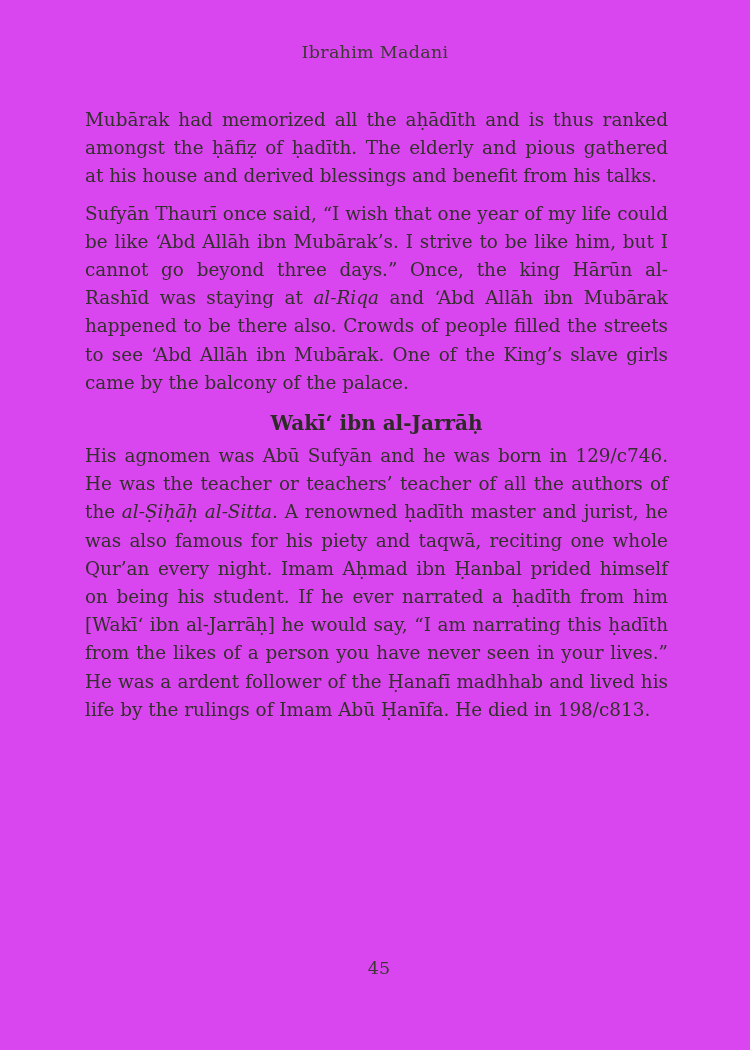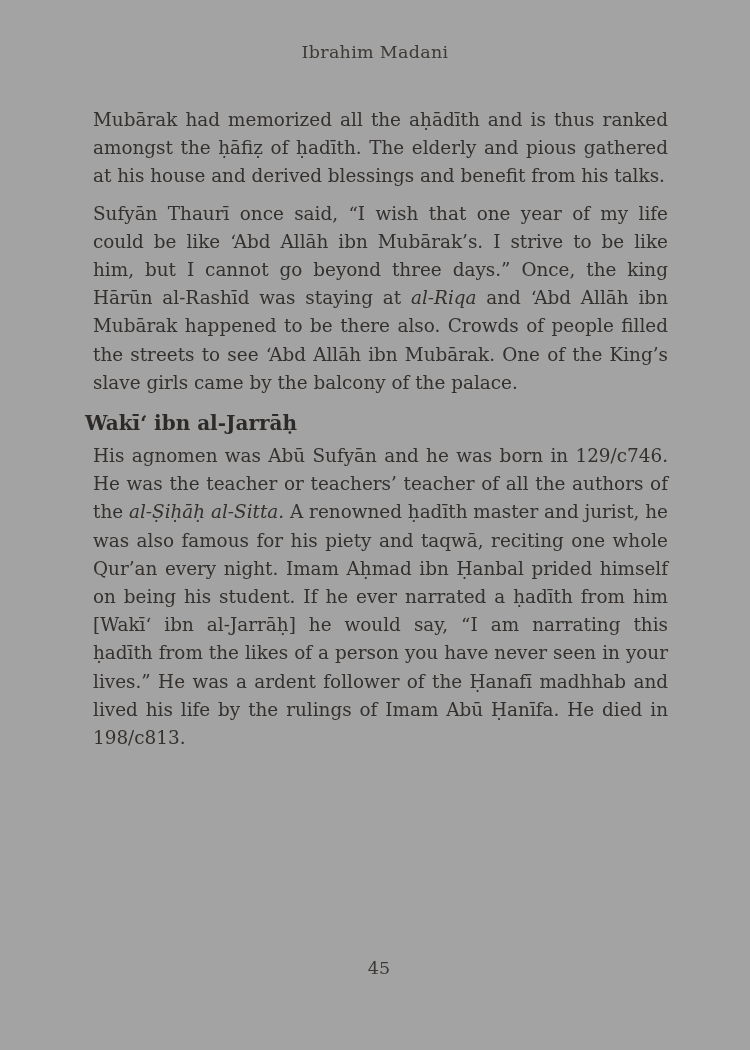"Ibrahim Madani" .page { background: #a3a3a3 -> #d946ef }
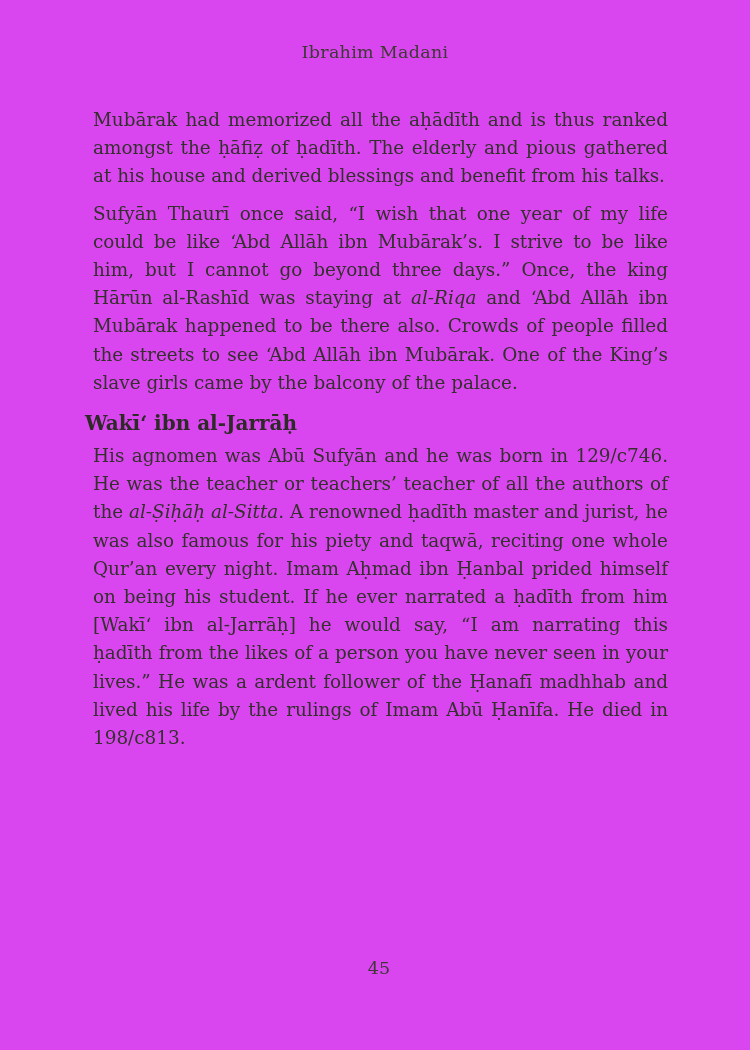"Mubārak had memorized all the" .text-block p { margin: 0 0 9px 8px -> 0 0 9px 0 }
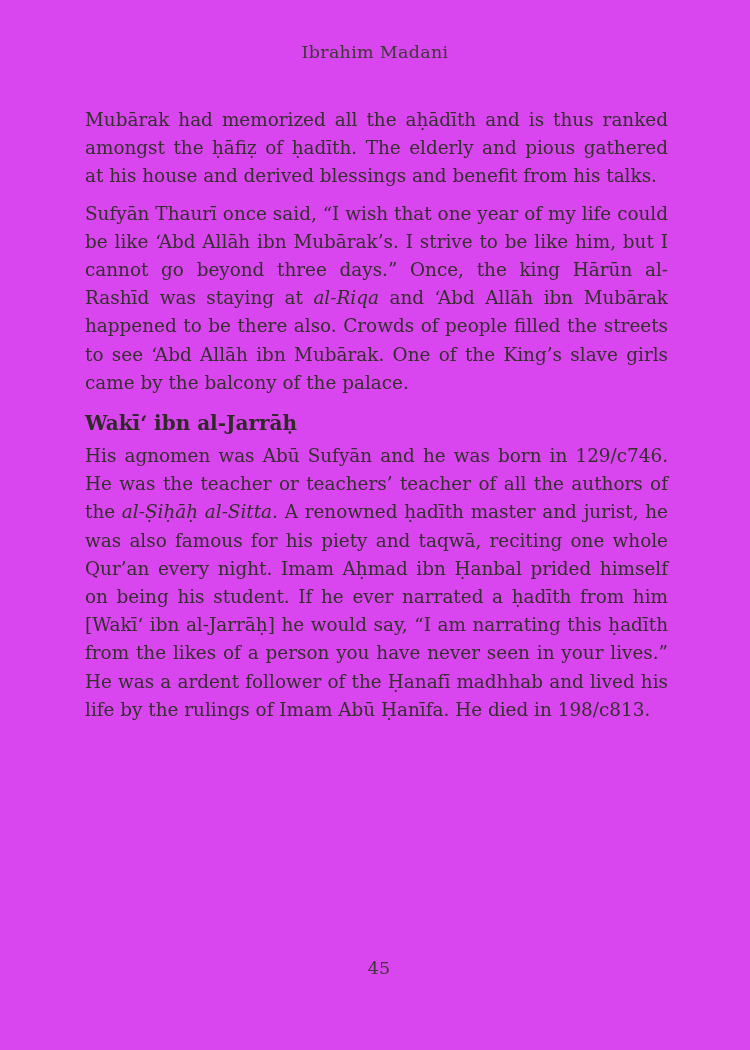"Wakī‘ ibn al-Jarrāḥ" .section-heading { text-align: left -> center }
